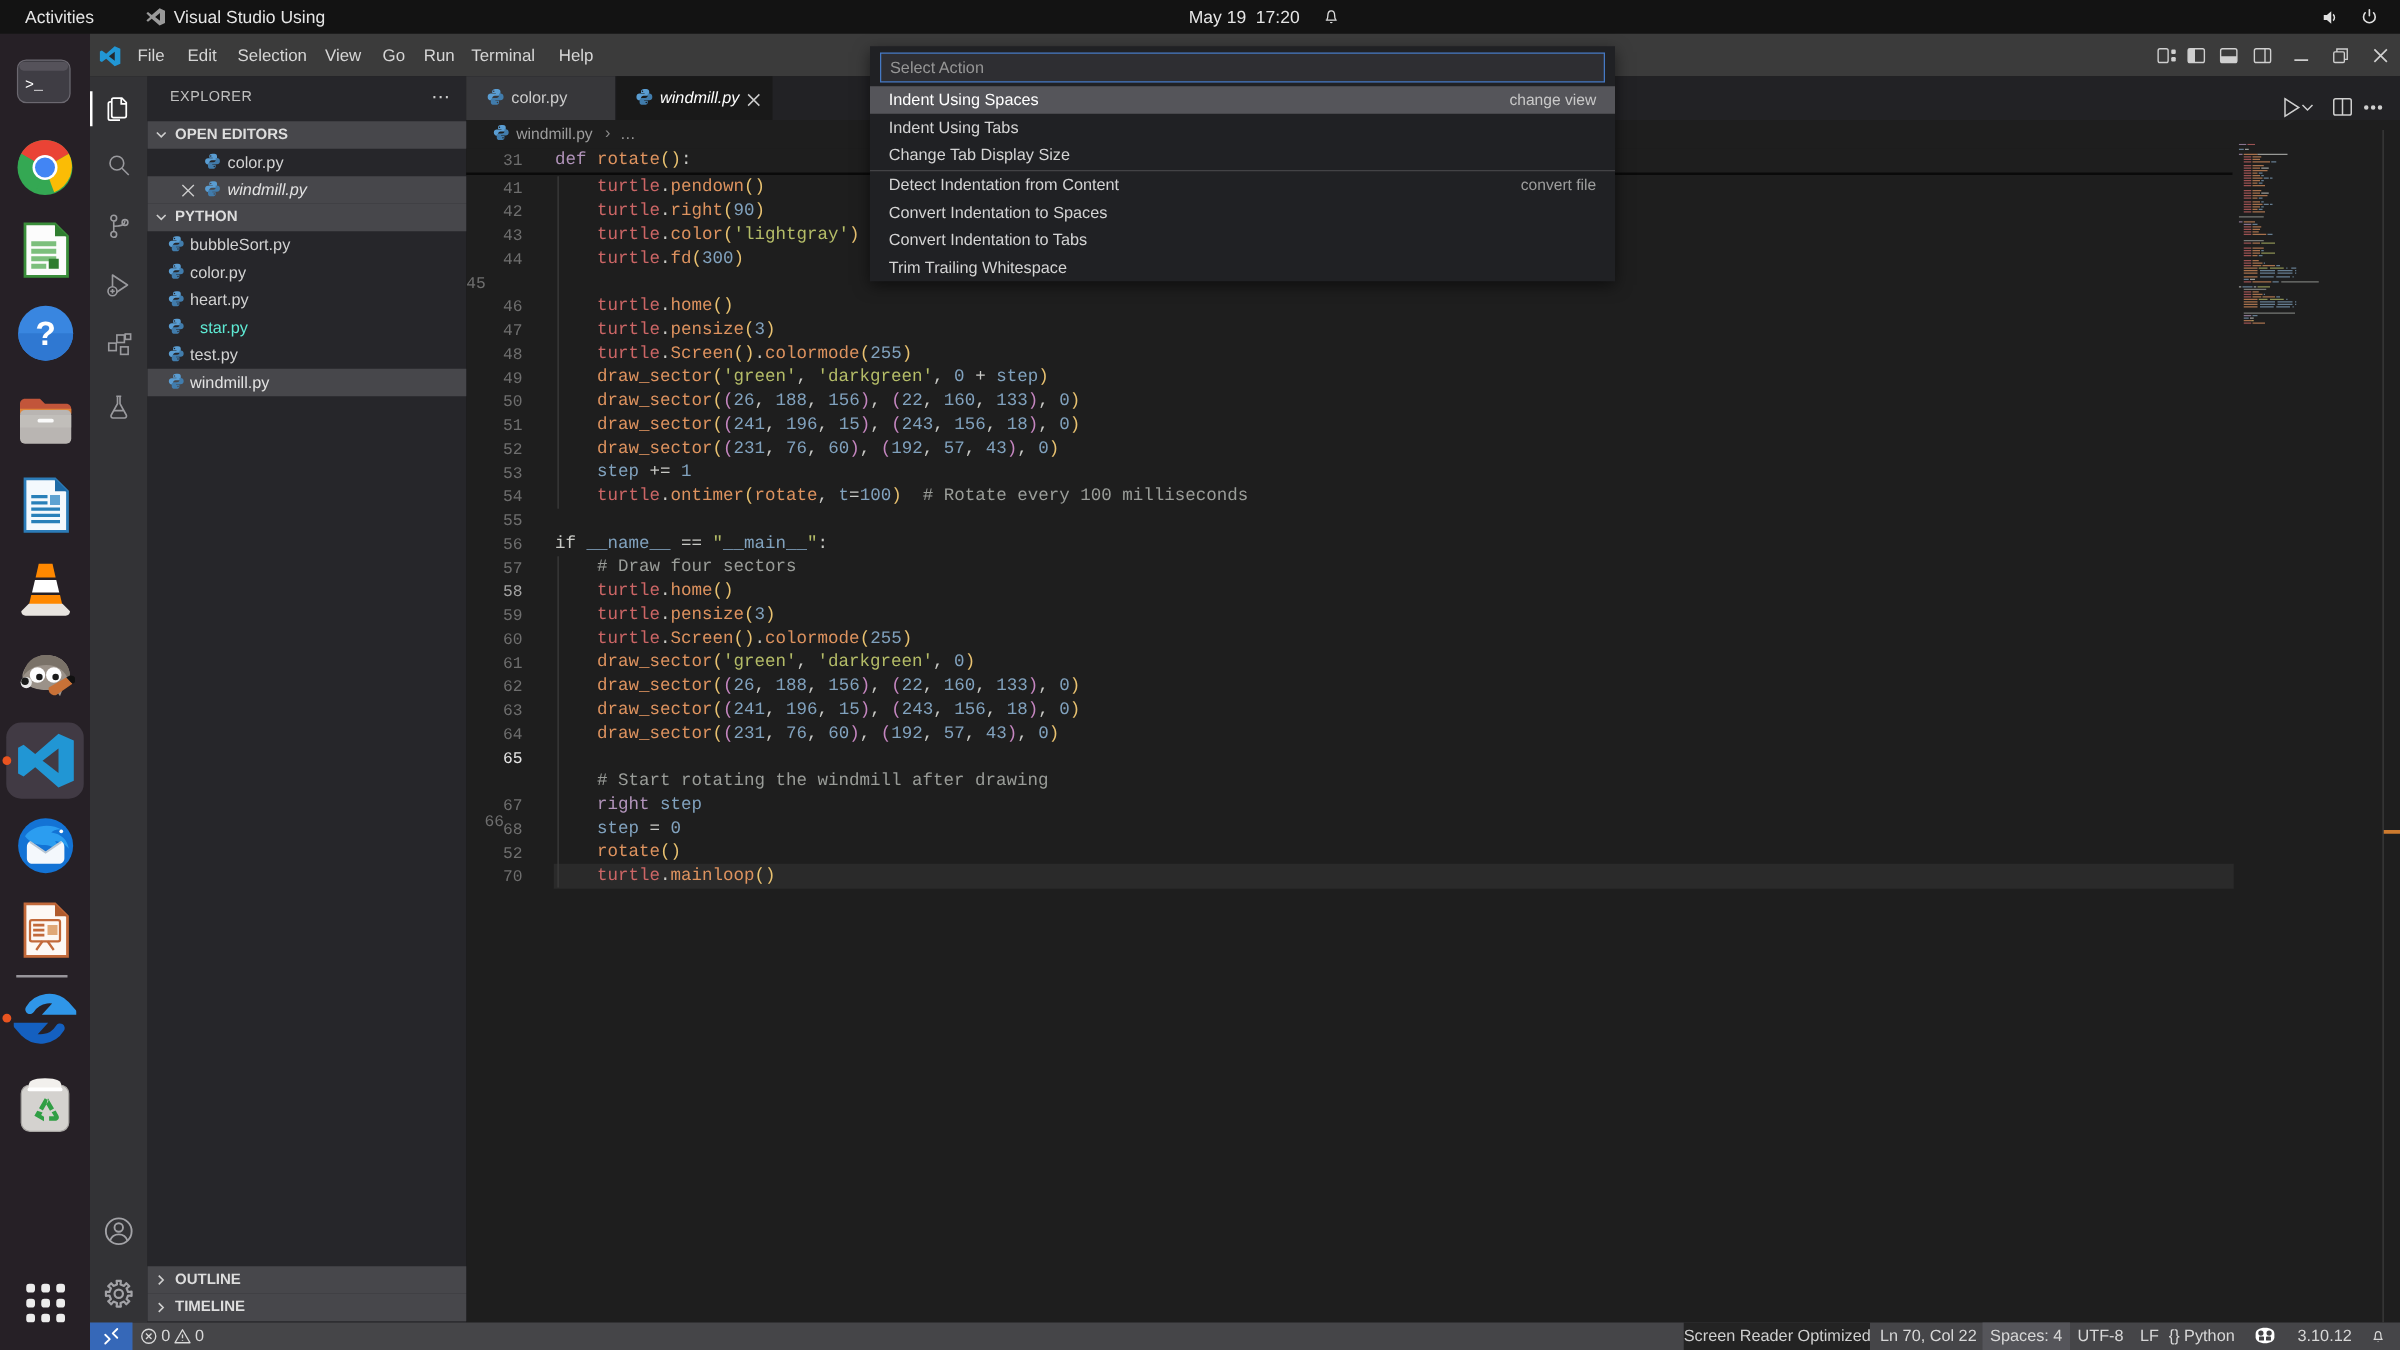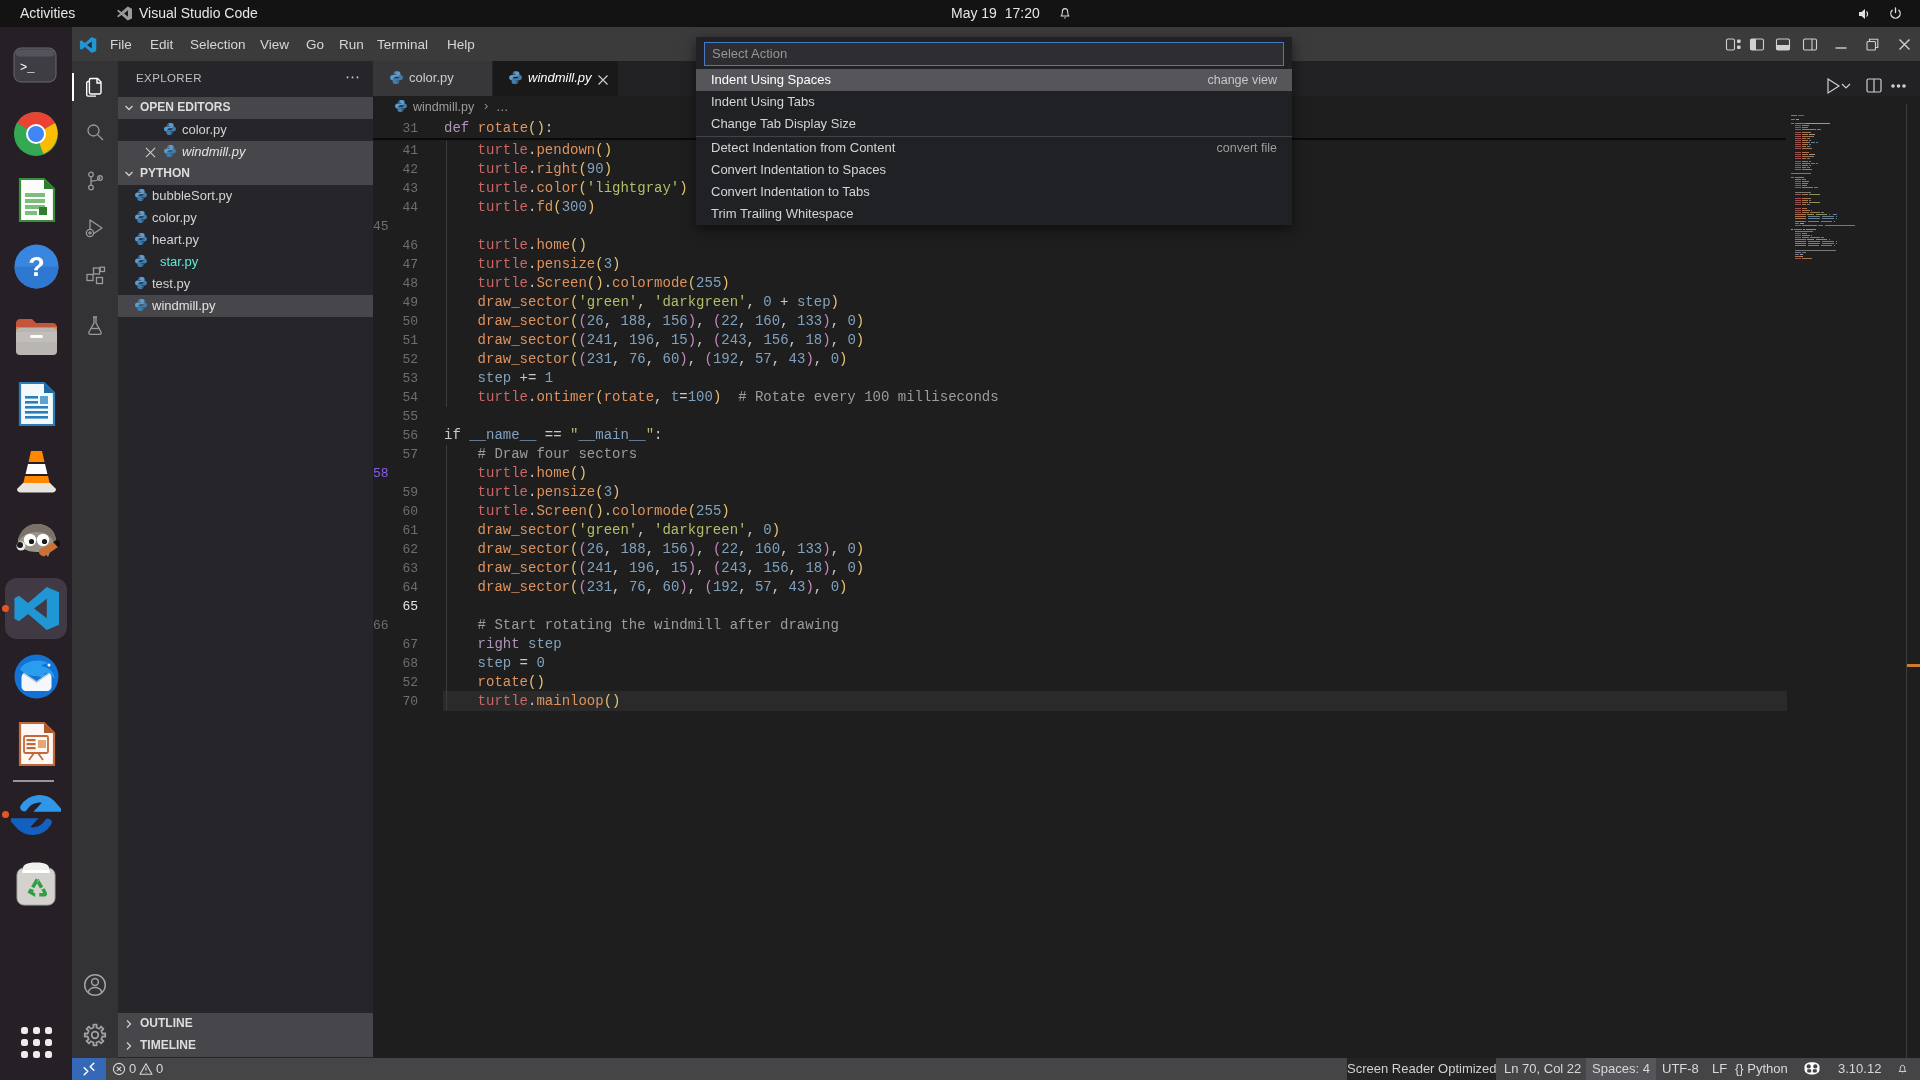"Visual Studio Code" div.txt { text: Code -> Using }
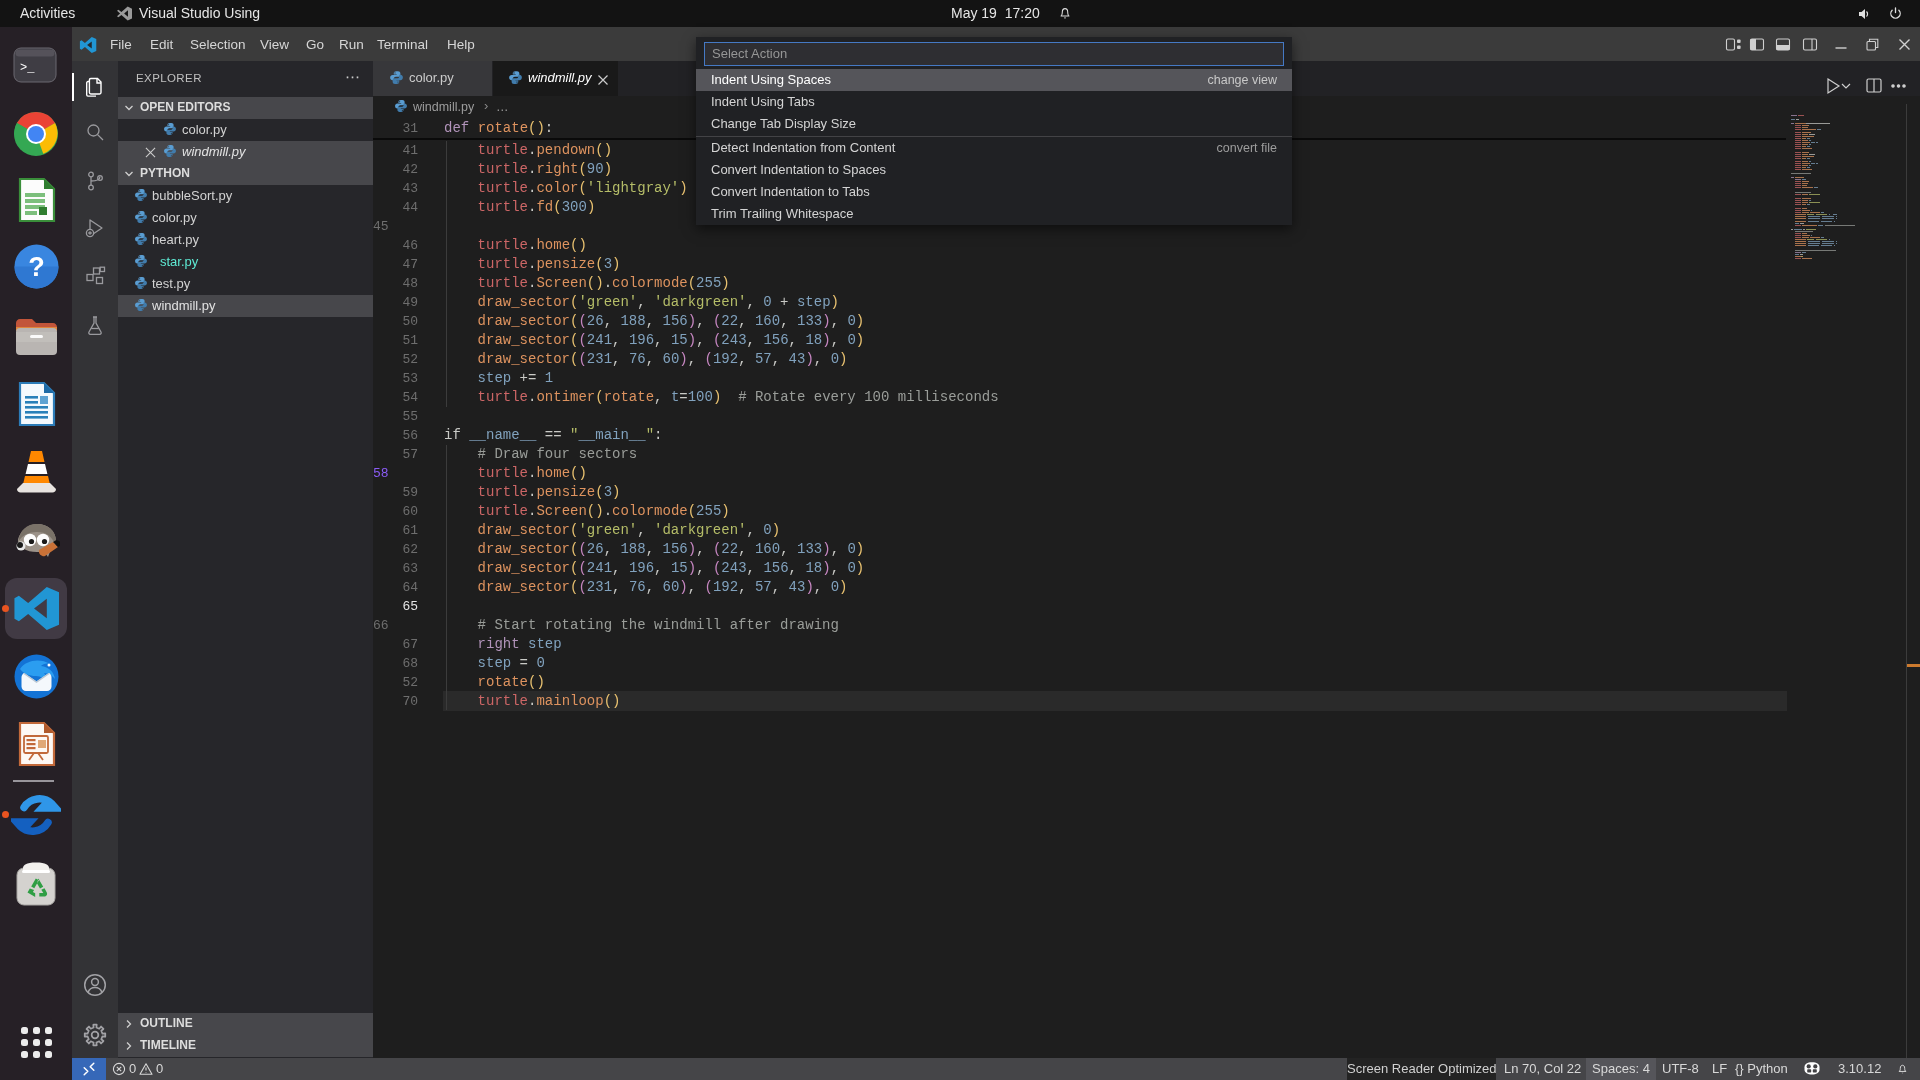"58" div.mono { color: #8b5cf6 -> #a3a3a3; text-align: none -> right }
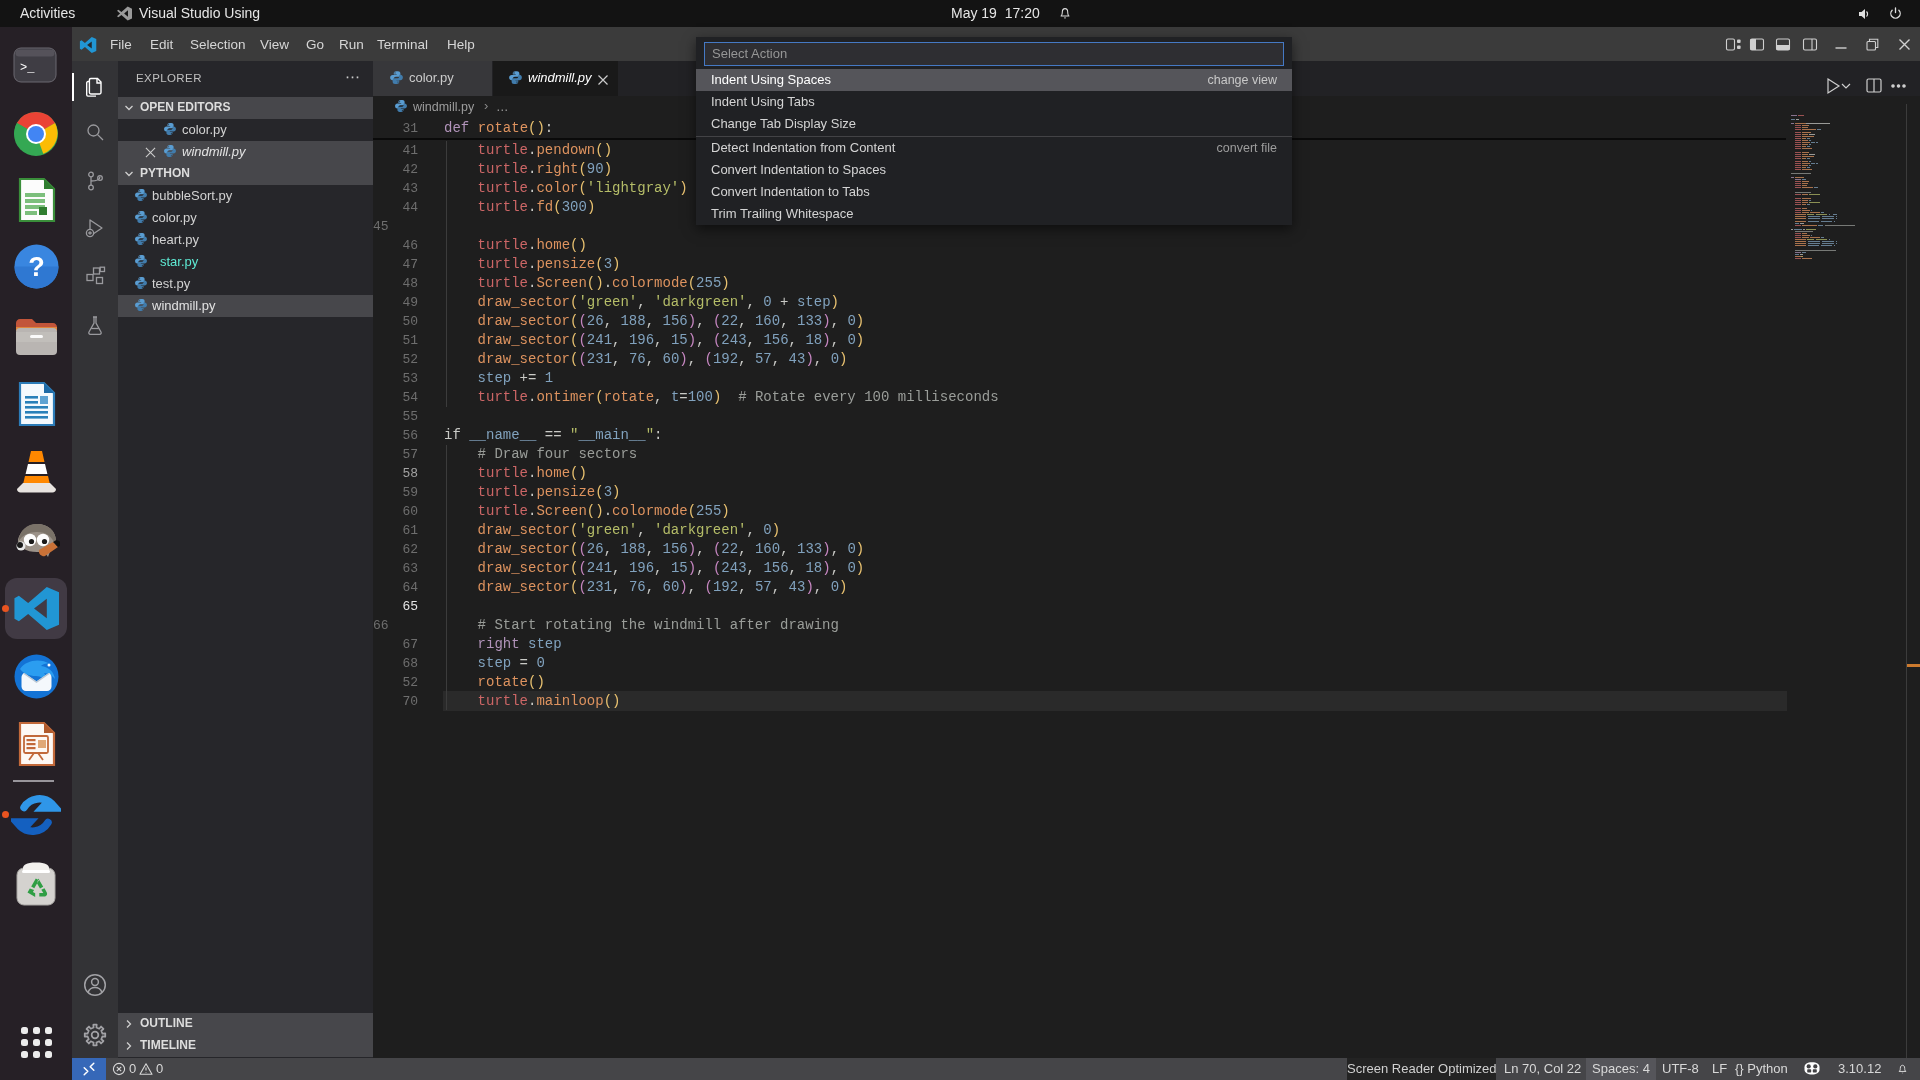"66" div.mono { text-align: left -> center; top: 616px -> 648px }
